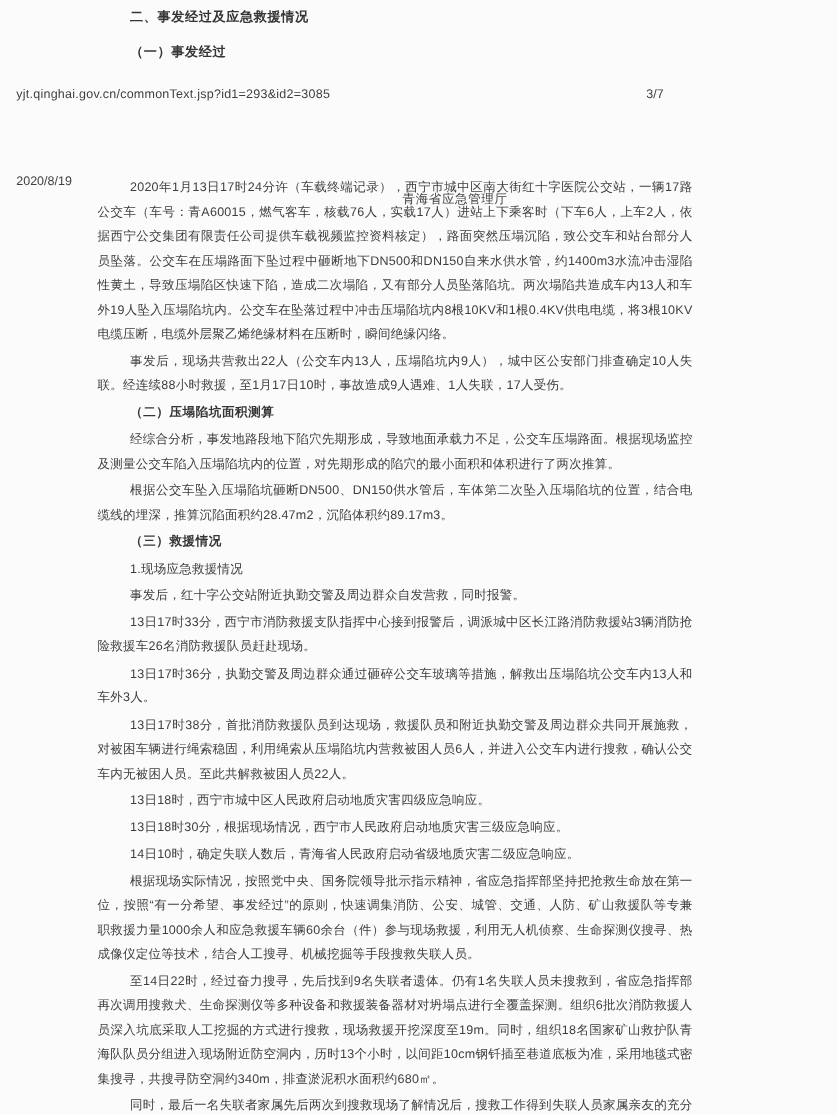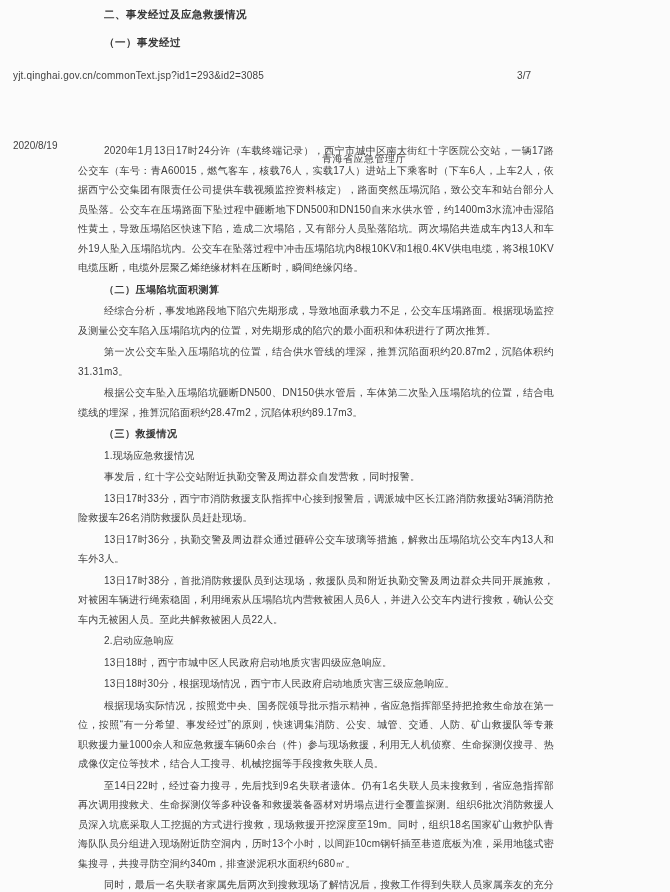"事发后，现场共营救出22人（公交车内13人，压塌陷坑内9人），城中区公安部门排查" p.para { html: none -> <p>事发后，现场共营救出22人（公交车内13人，压塌陷坑内9人），城中区公安部门排查确定10人失联。经连续88小时救援，至1月17日10时，事故造成9人遇难、1人失联，17人受伤。</p> }
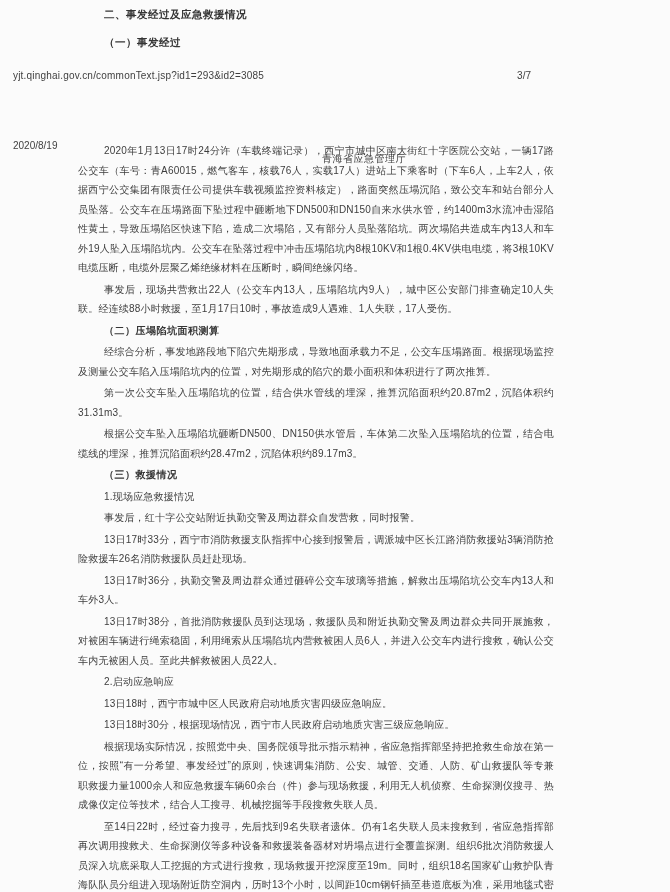"第一次公交车坠入压塌陷坑的位置，结合供水管线的埋深，推算沉陷面积约20.87m2" p.para { html: <p>第一次公交车坠入压塌陷坑的位置，结合供水管线的埋深，推算沉陷面积约20.87m2，沉陷体积约31.31m3。</p> -> none }
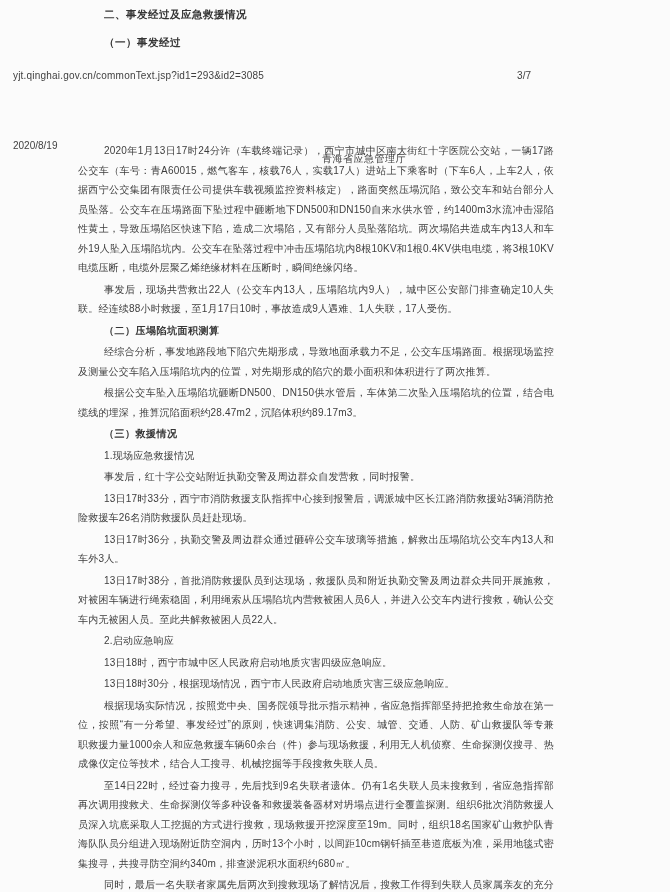"2.启动应急响应" p.para { html: <p>2.启动应急响应</p> -> none }
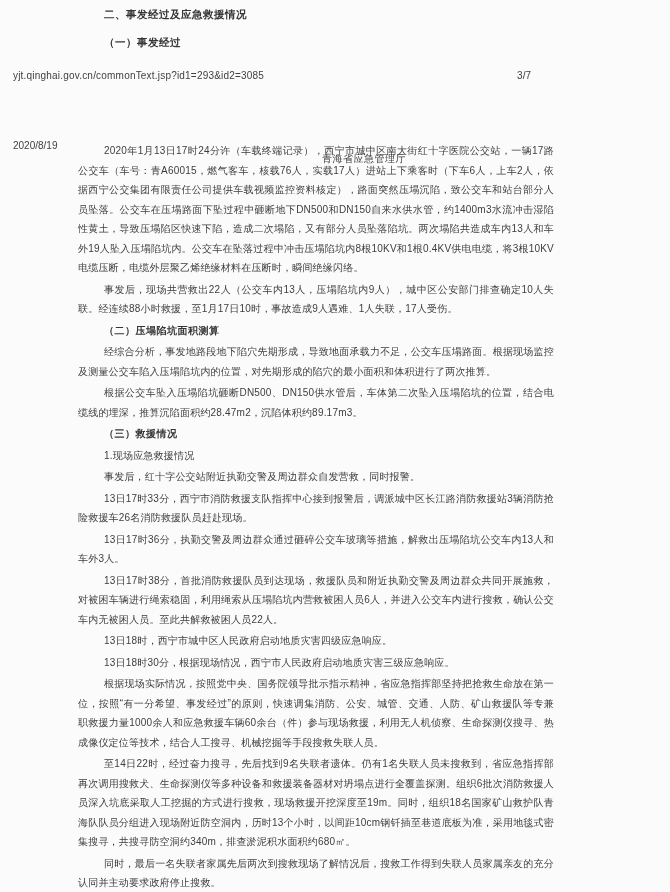"14日10时，确定失联人数后，青海省人民政府启动省级地质灾害二级应急响应。" p.para { html: none -> <p>14日10时，确定失联人数后，青海省人民政府启动省级地质灾害二级应急响应。</p> }
